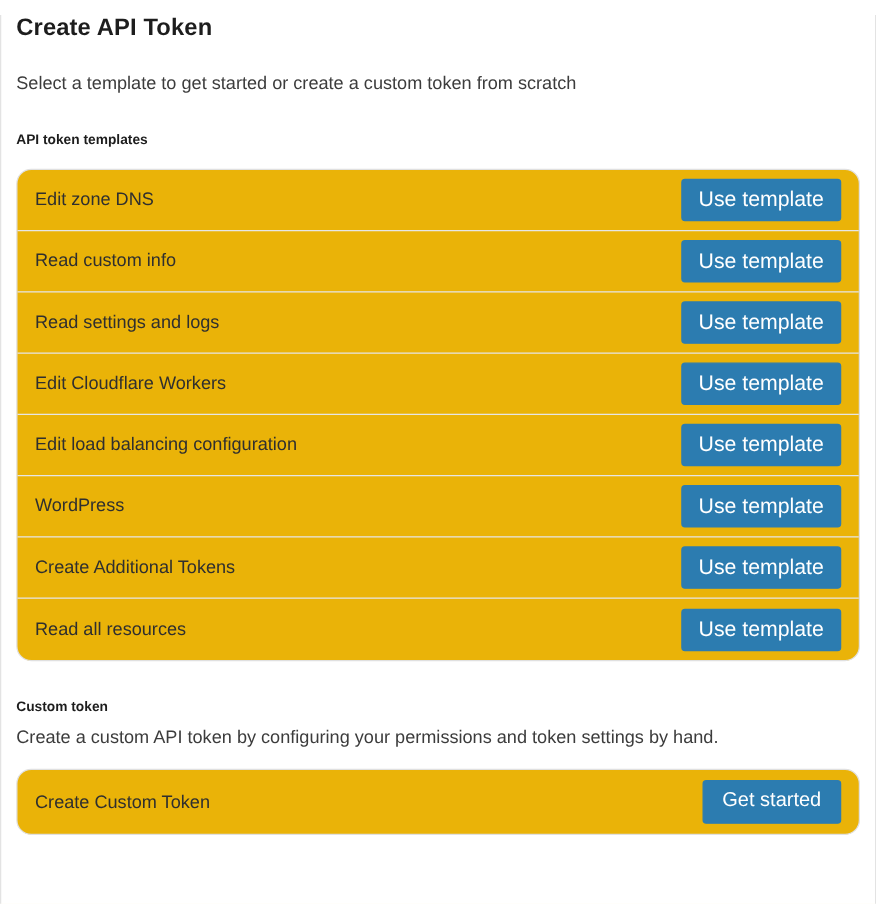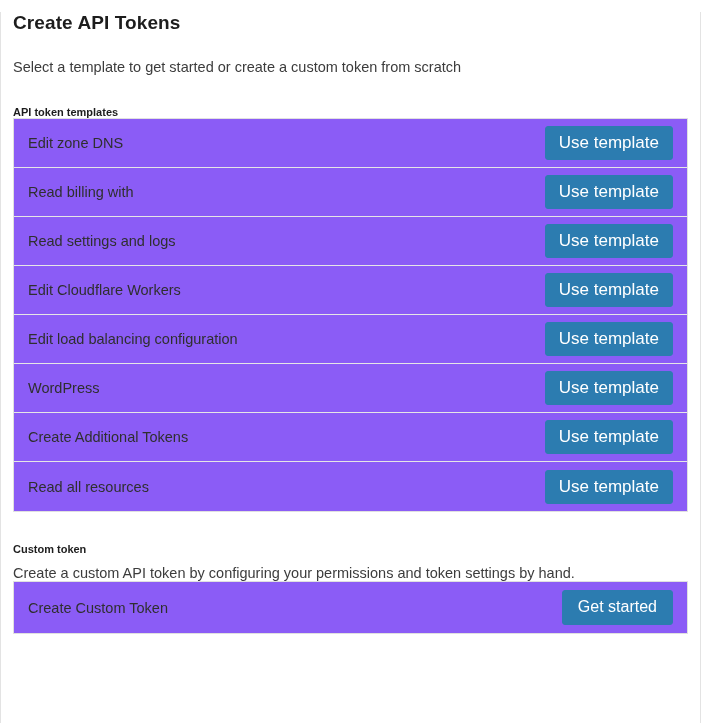"Create API Tokens" h1.page-title { text: Tokens -> Token }
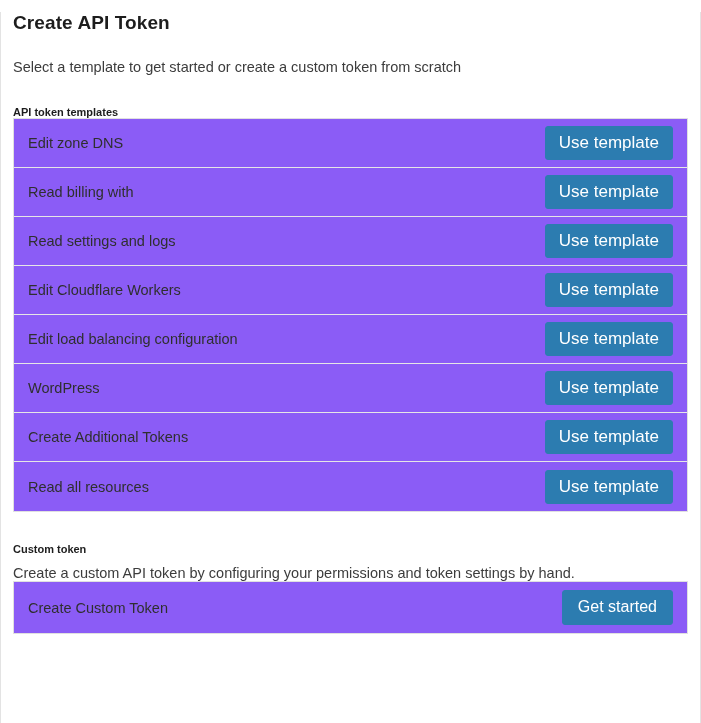"Edit zone DNS" .card { background: #8b5cf6 -> #eab308; border-radius: 0 -> 12px; margin-top: none -> 17px }
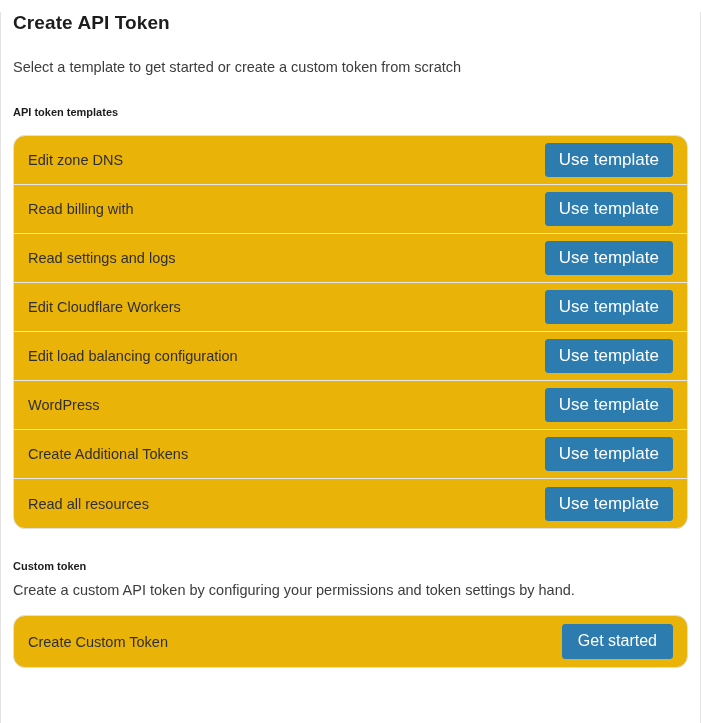"Read billing with" span.row-label { text: billing with -> custom info }
